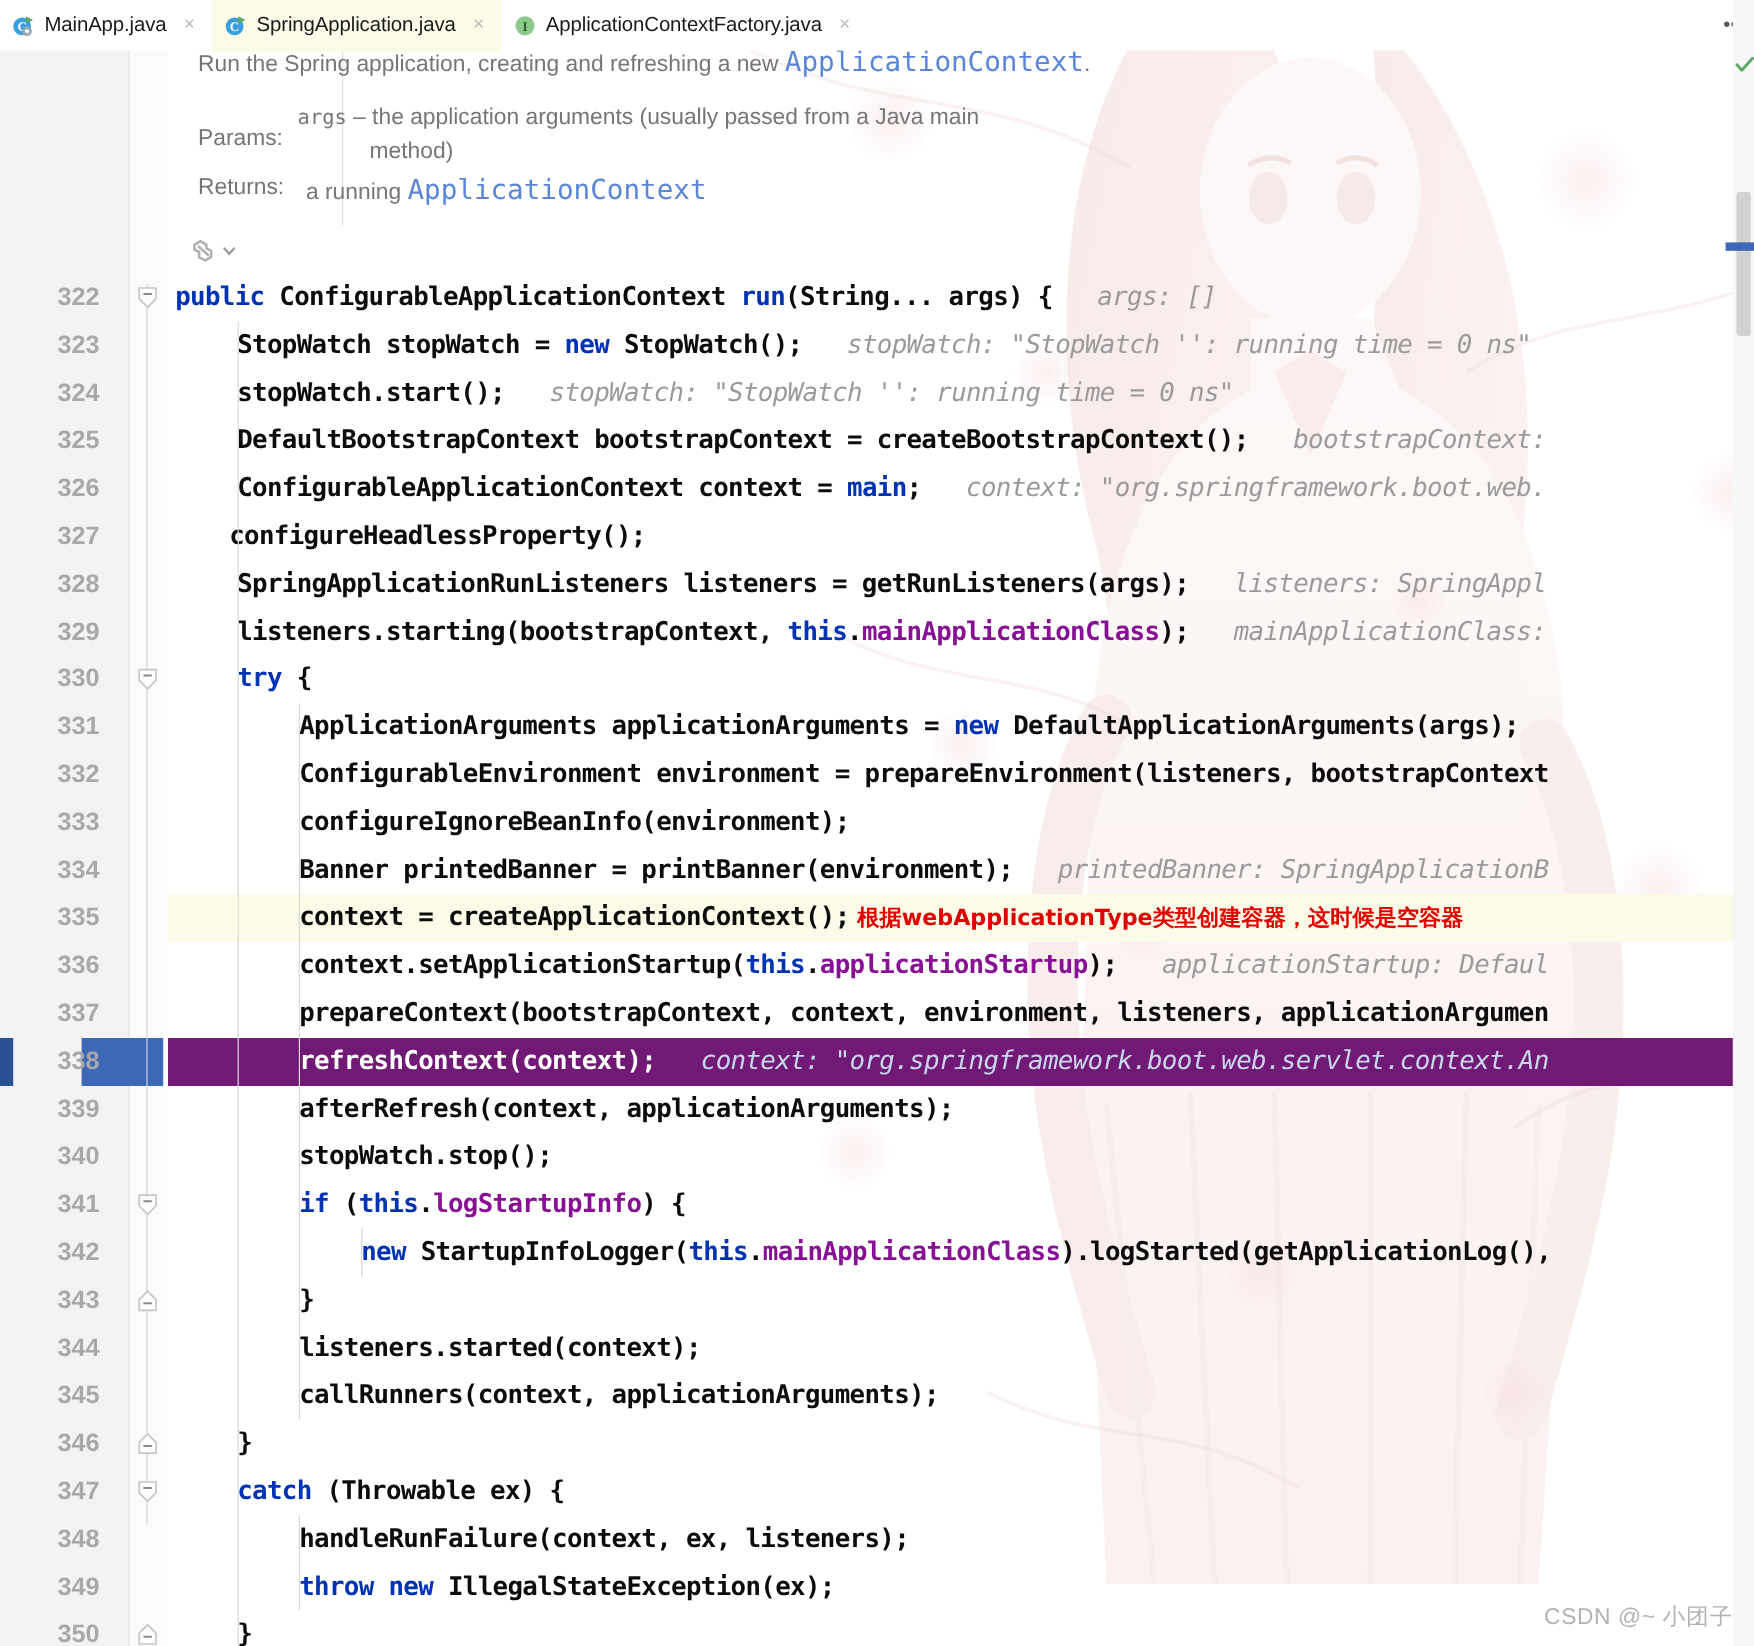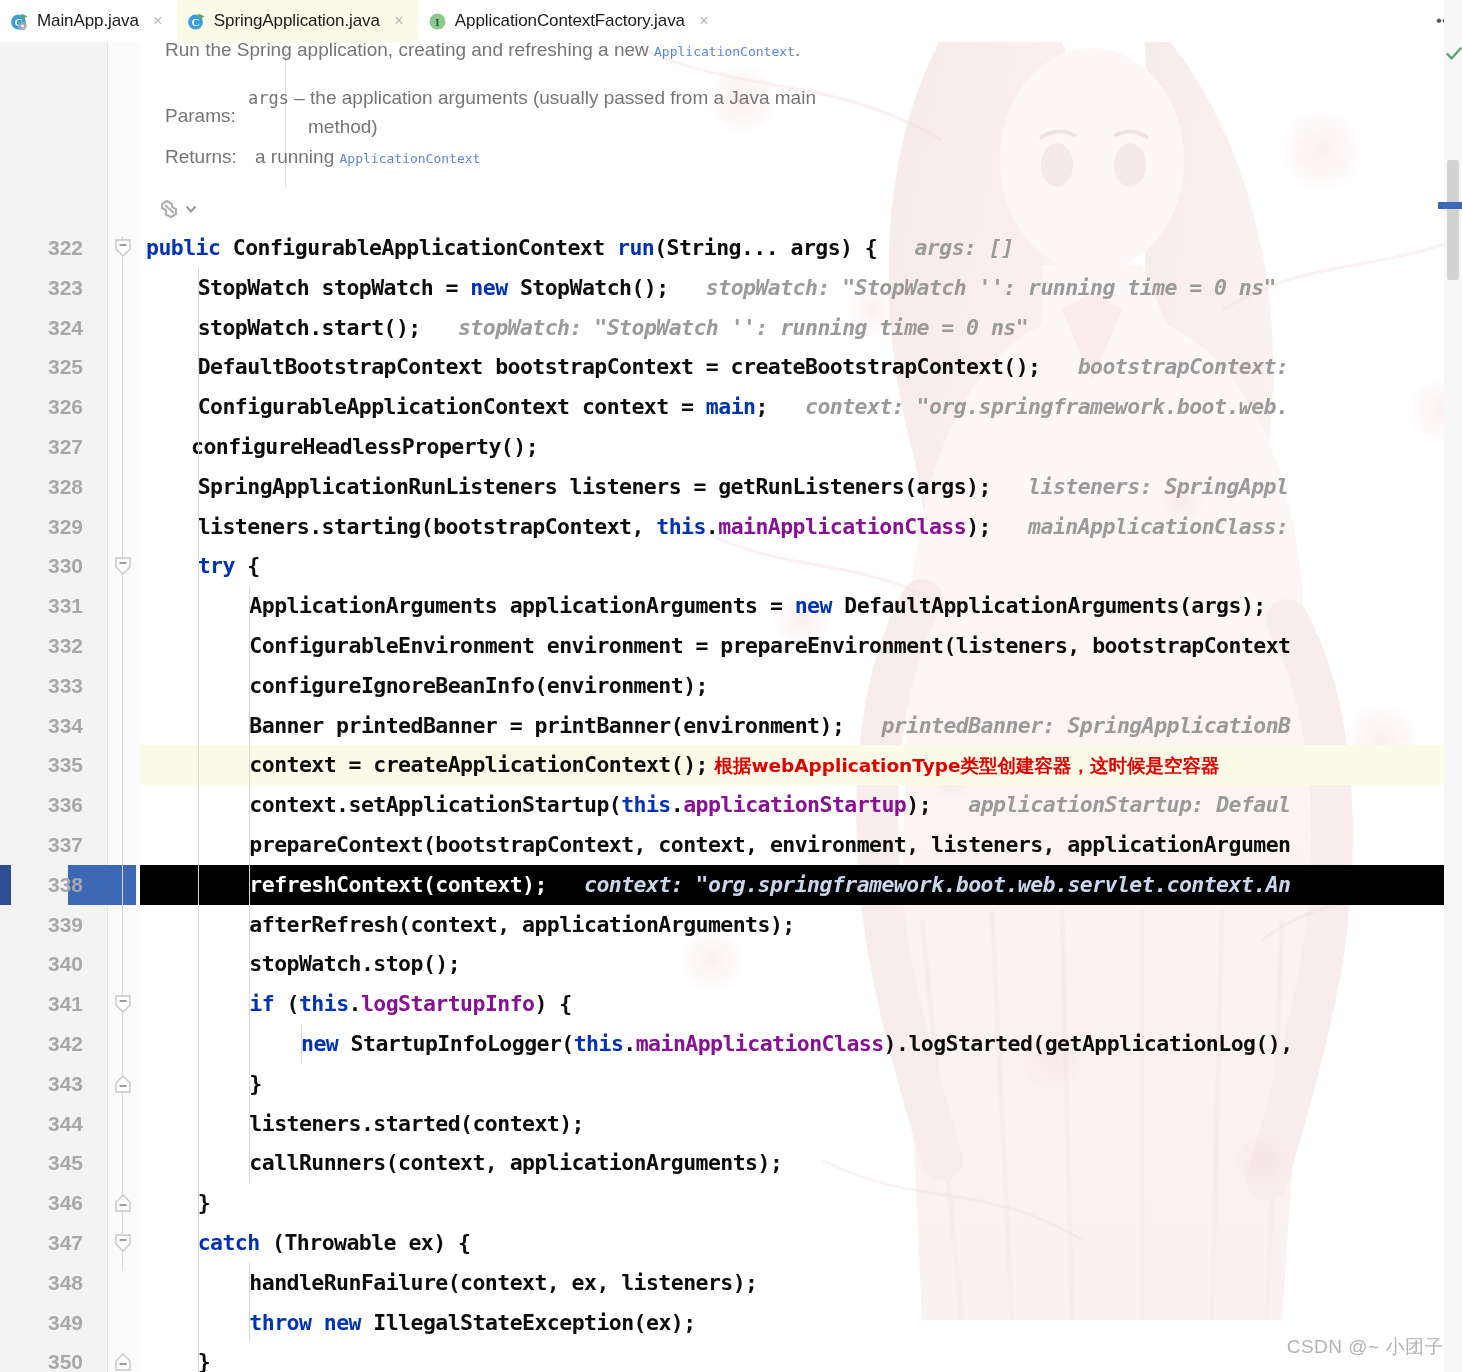"ApplicationContext" .doc-mono { font-size: 13px -> 23px }
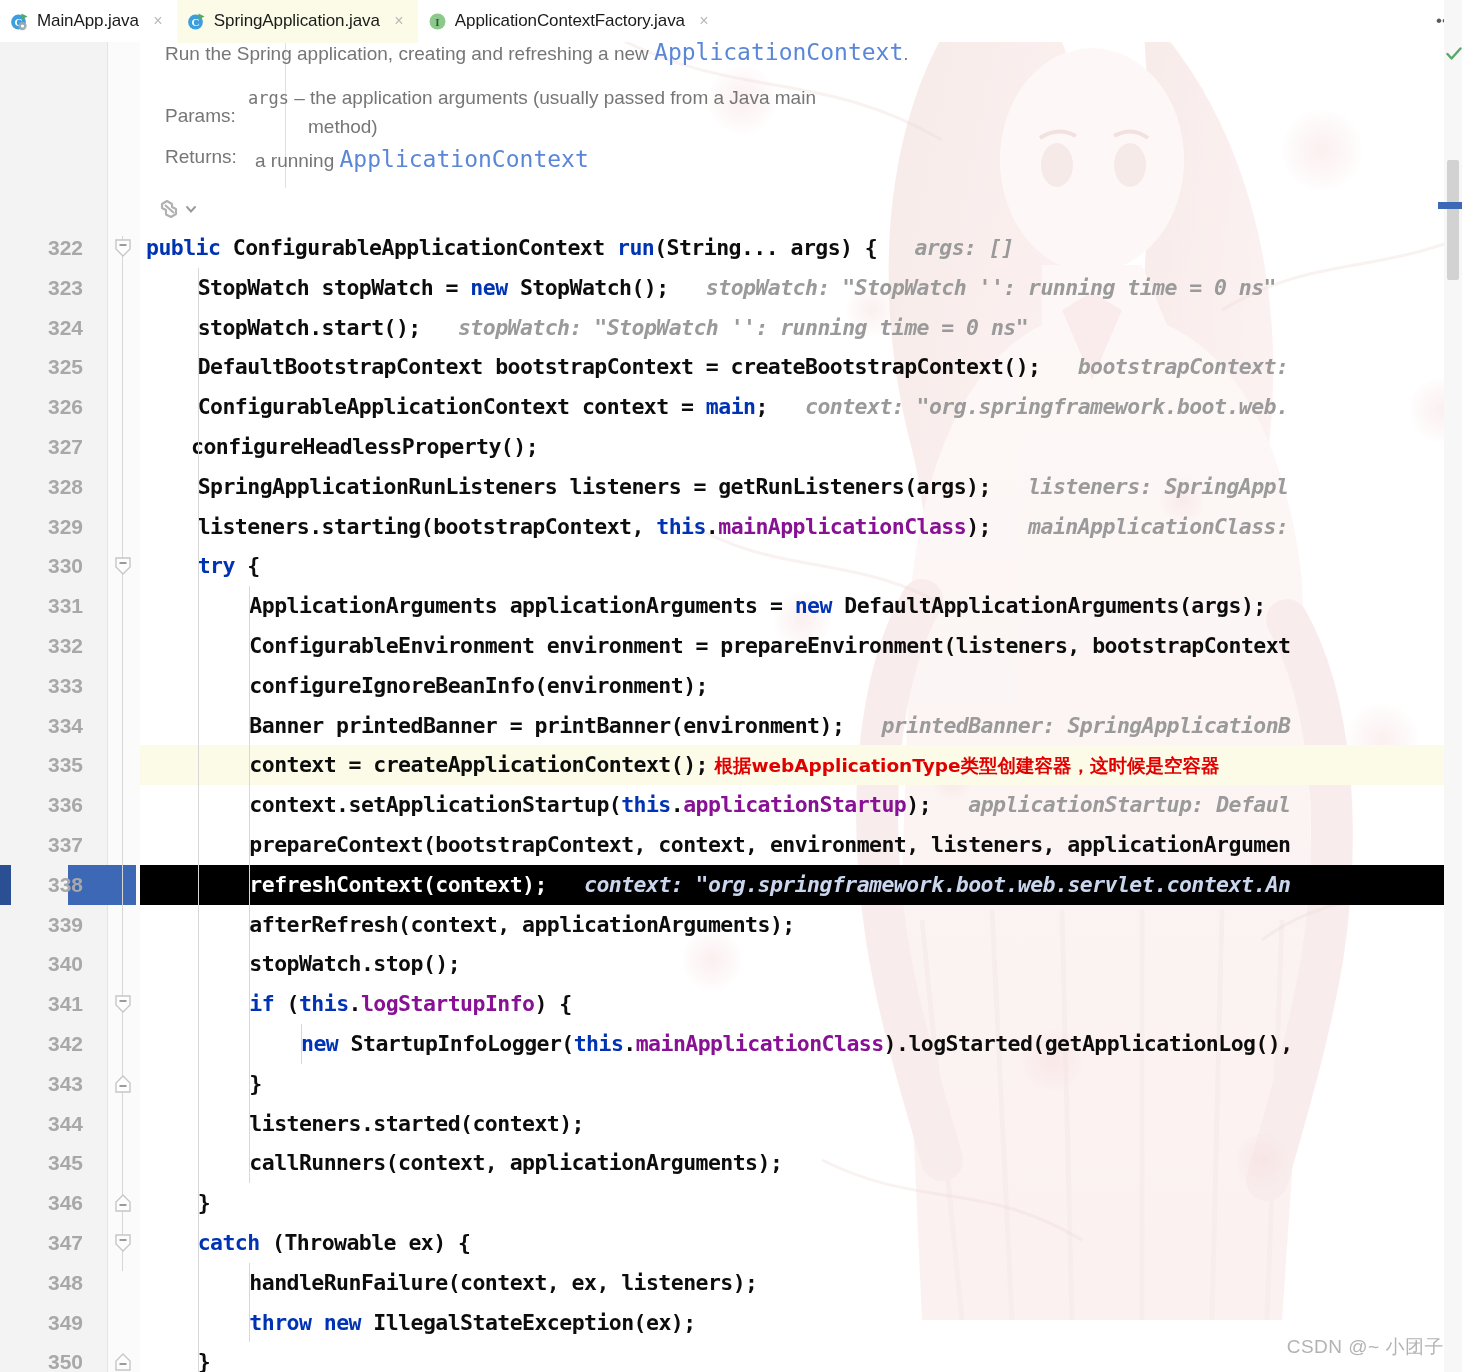"args: []" .hint { font-weight: bold -> normal }
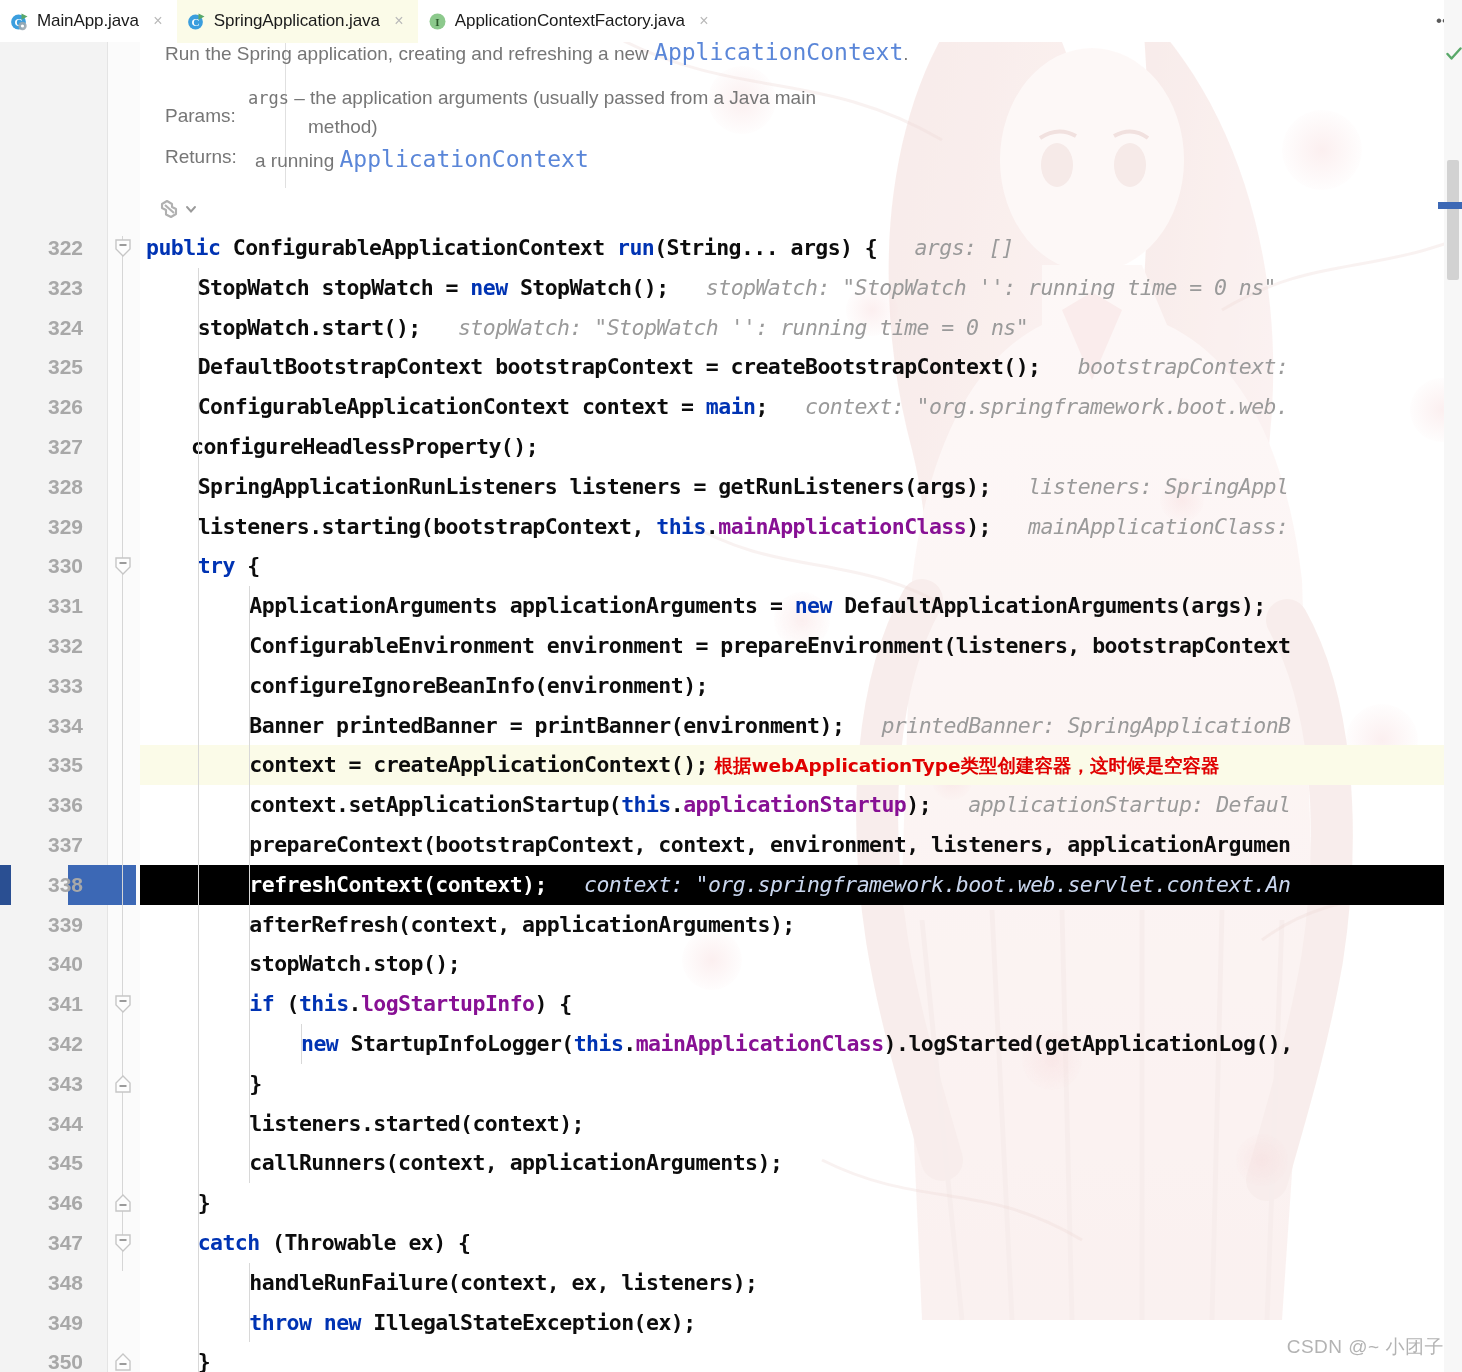"338" .row.hl-blue { background: #000000 -> #701a75 }
